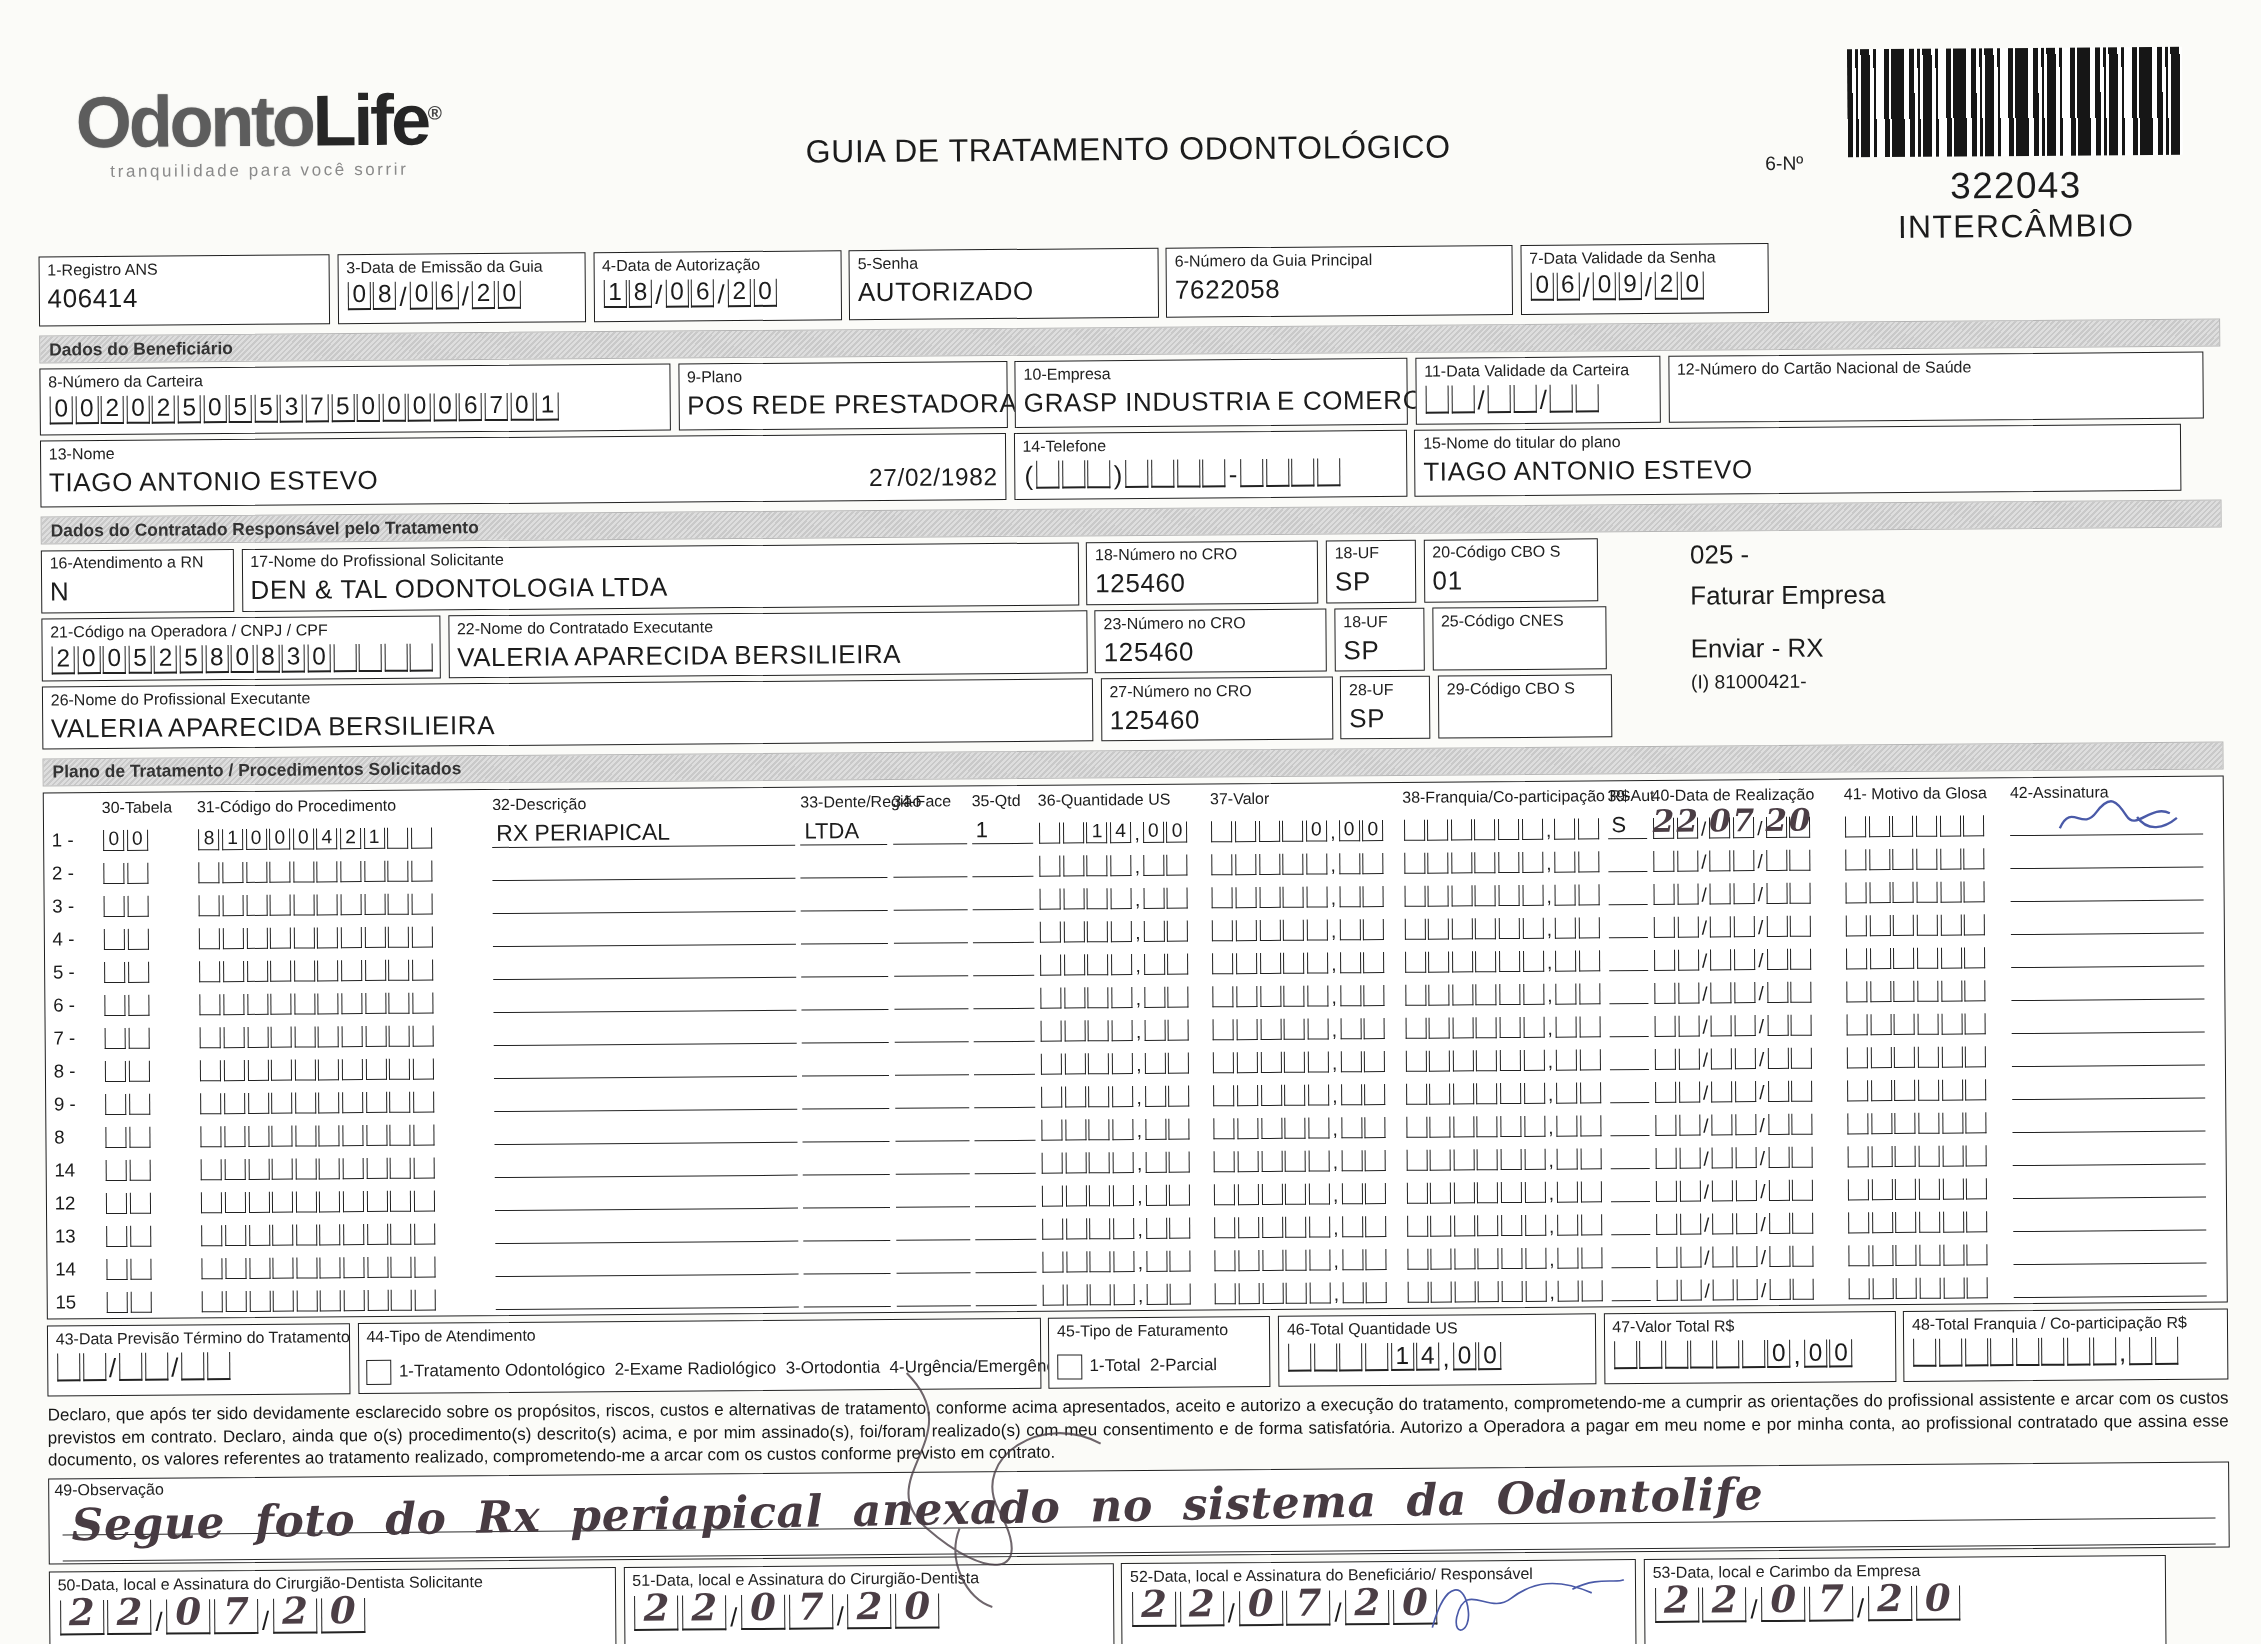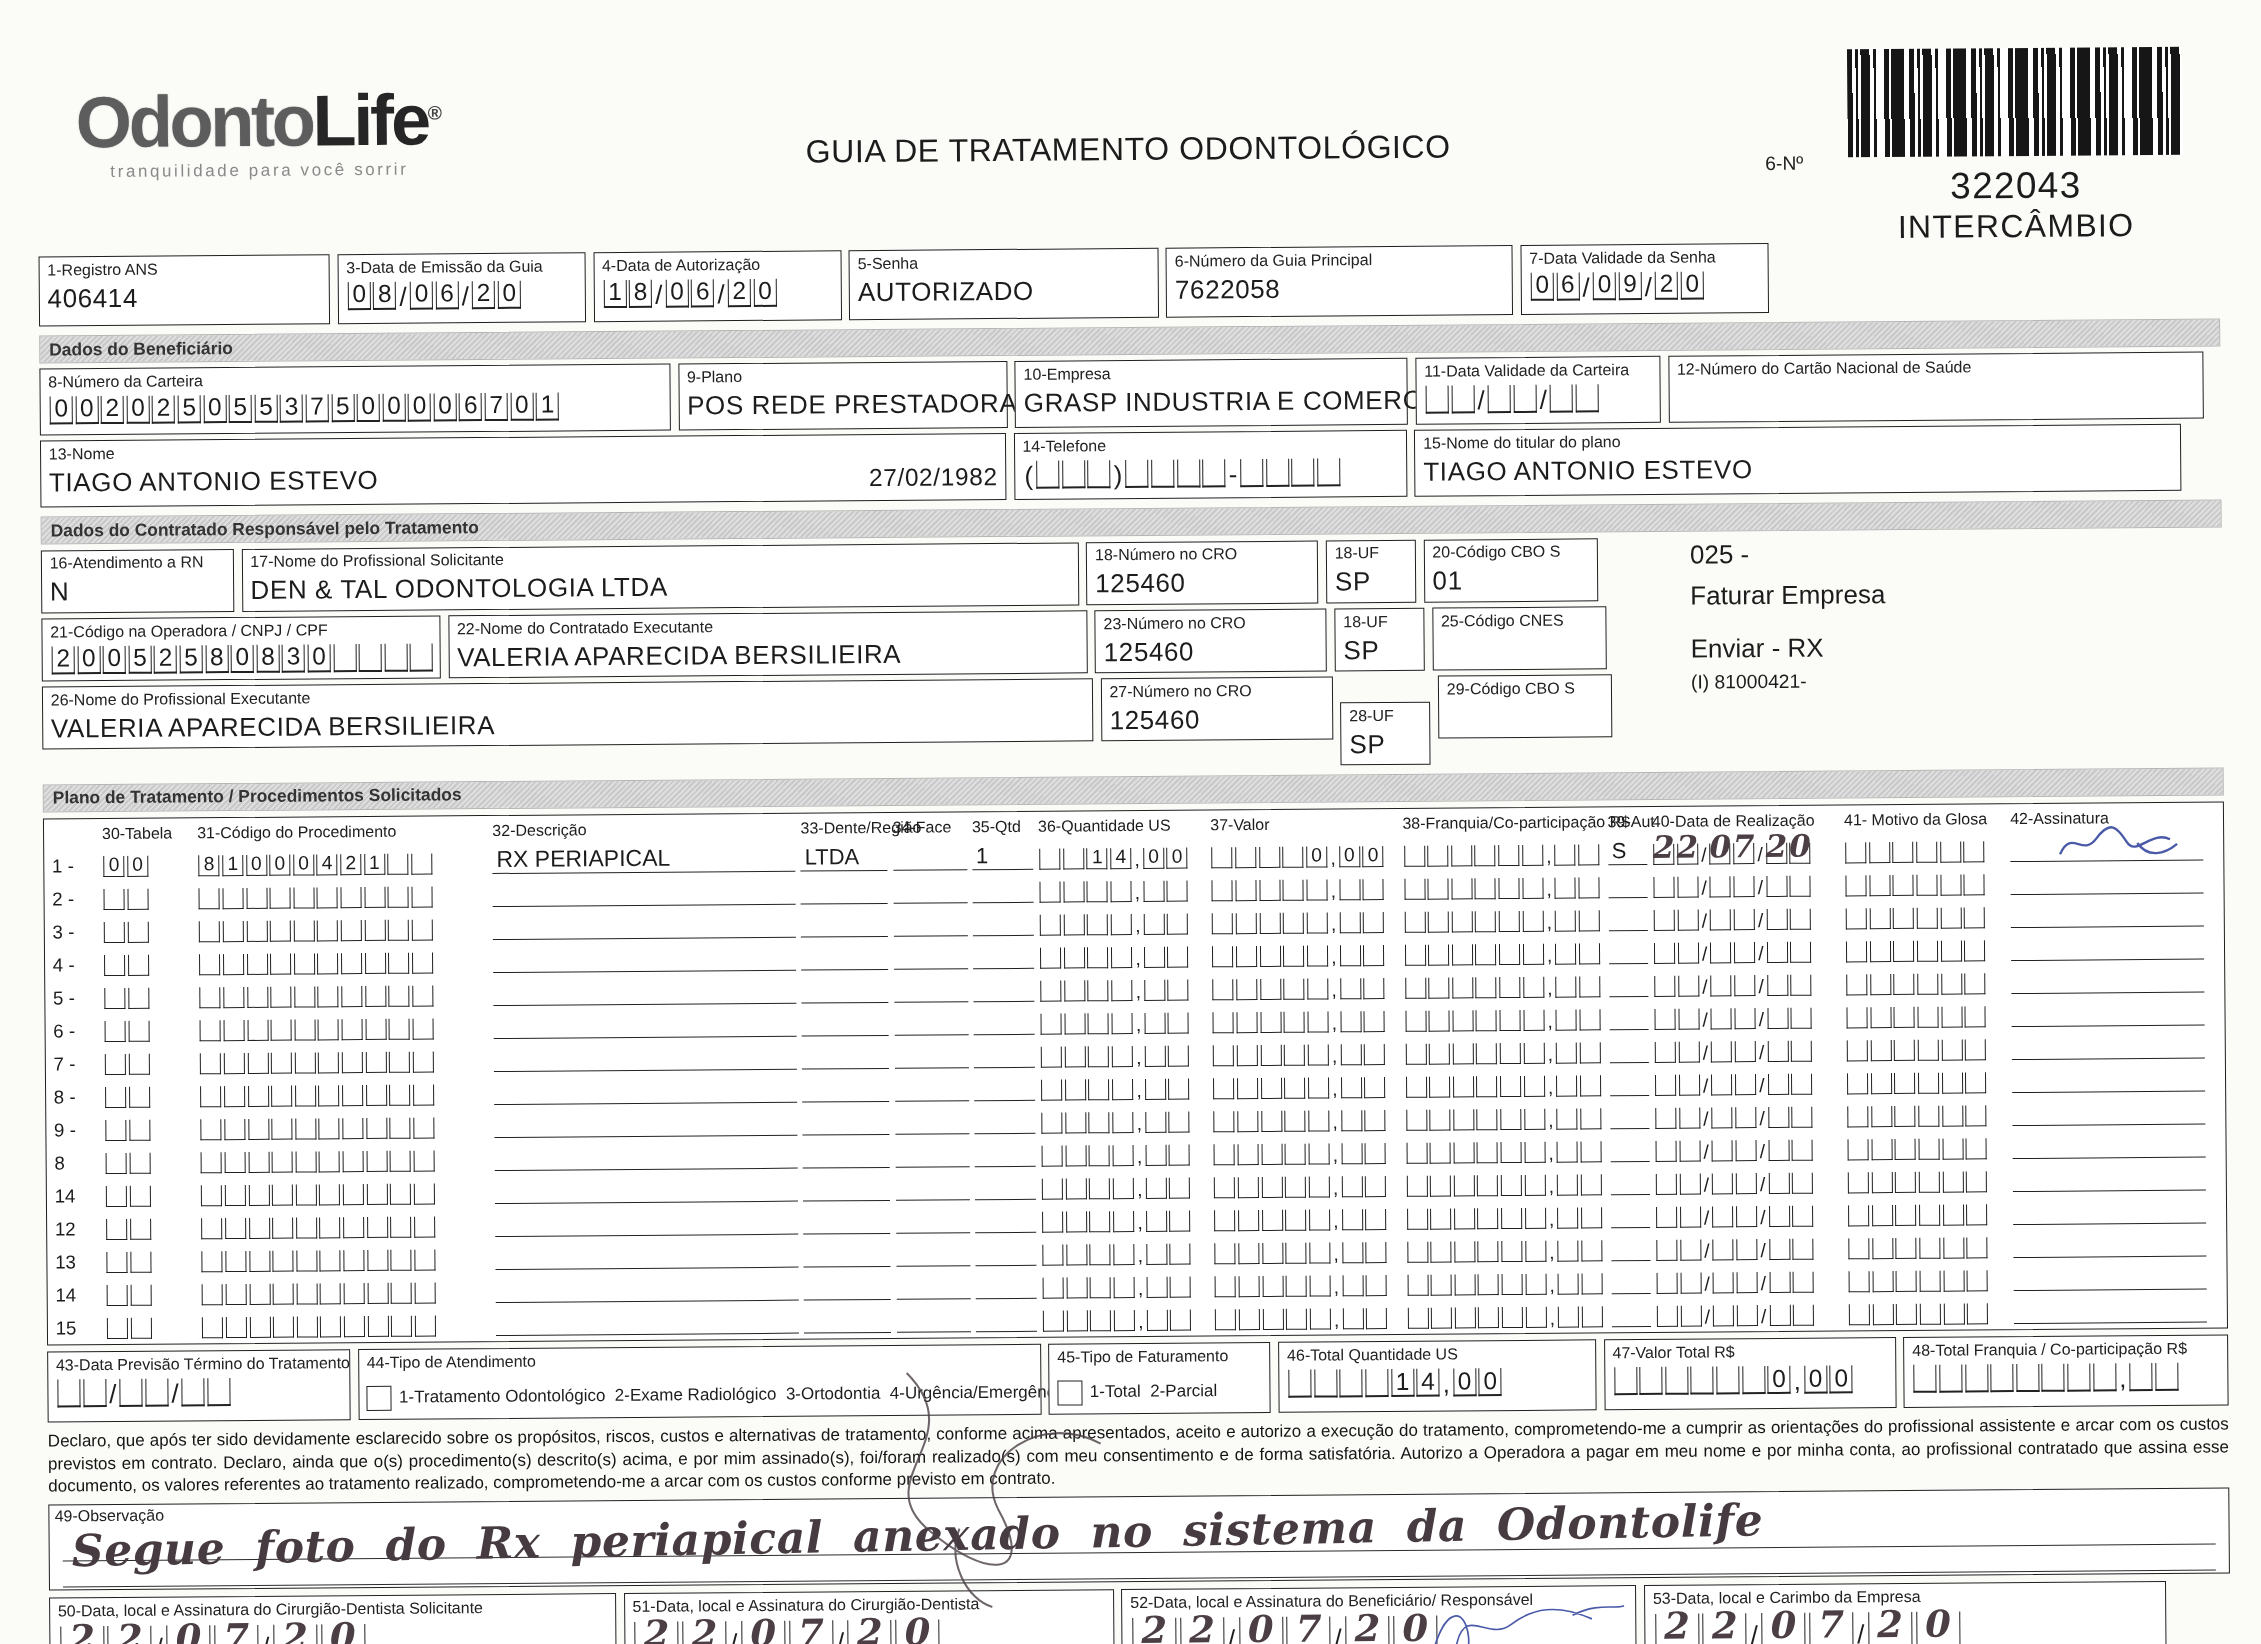"28-UF" div.box { margin-top: 26px -> none }
